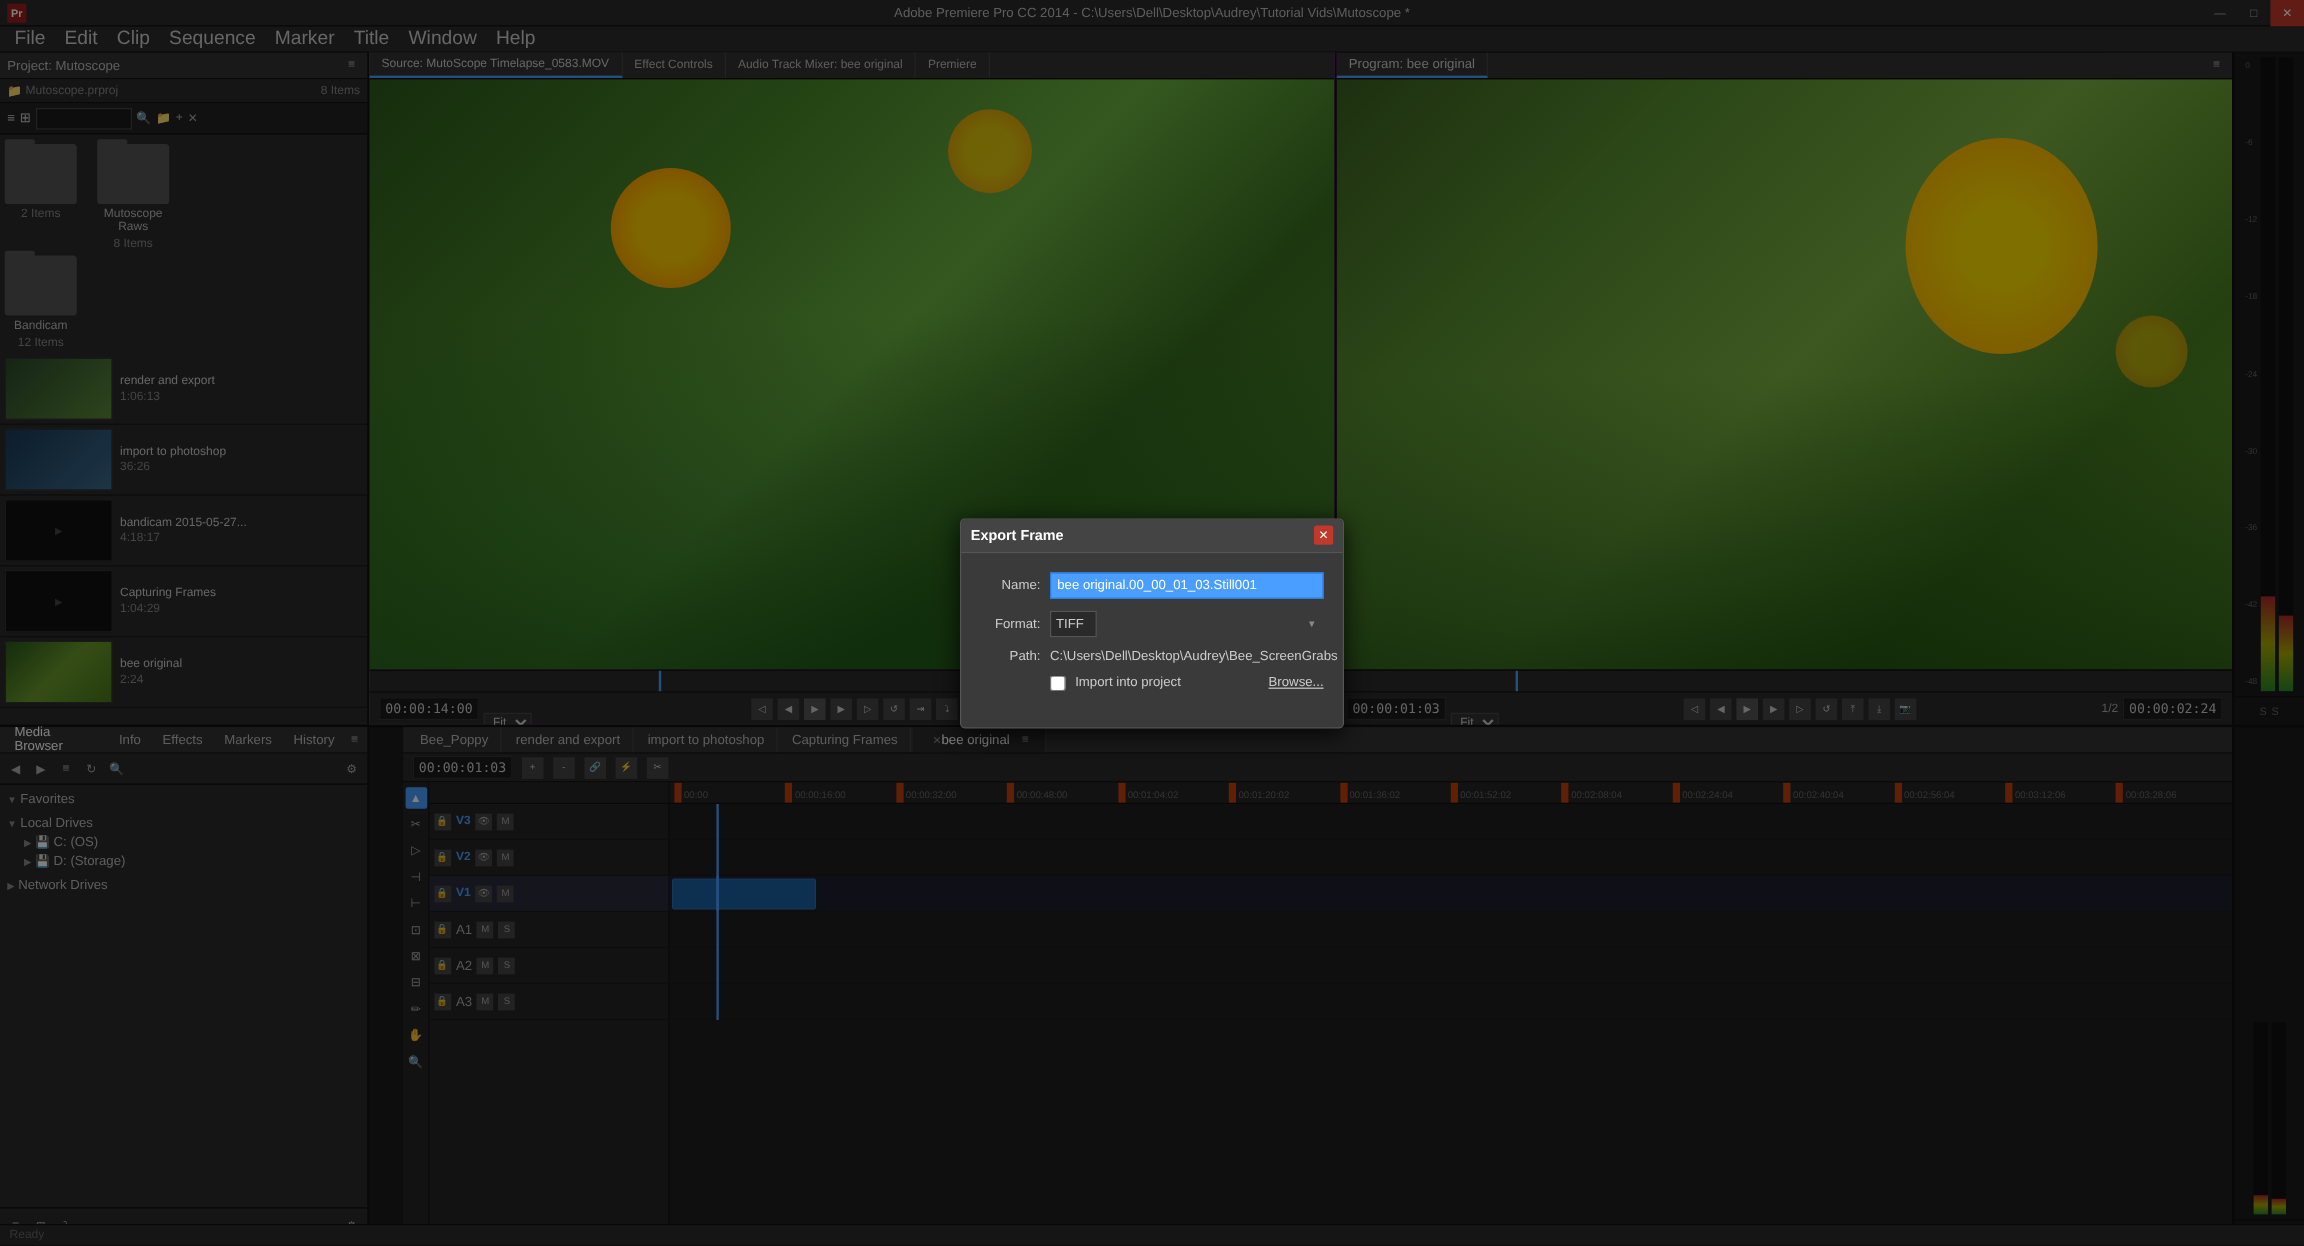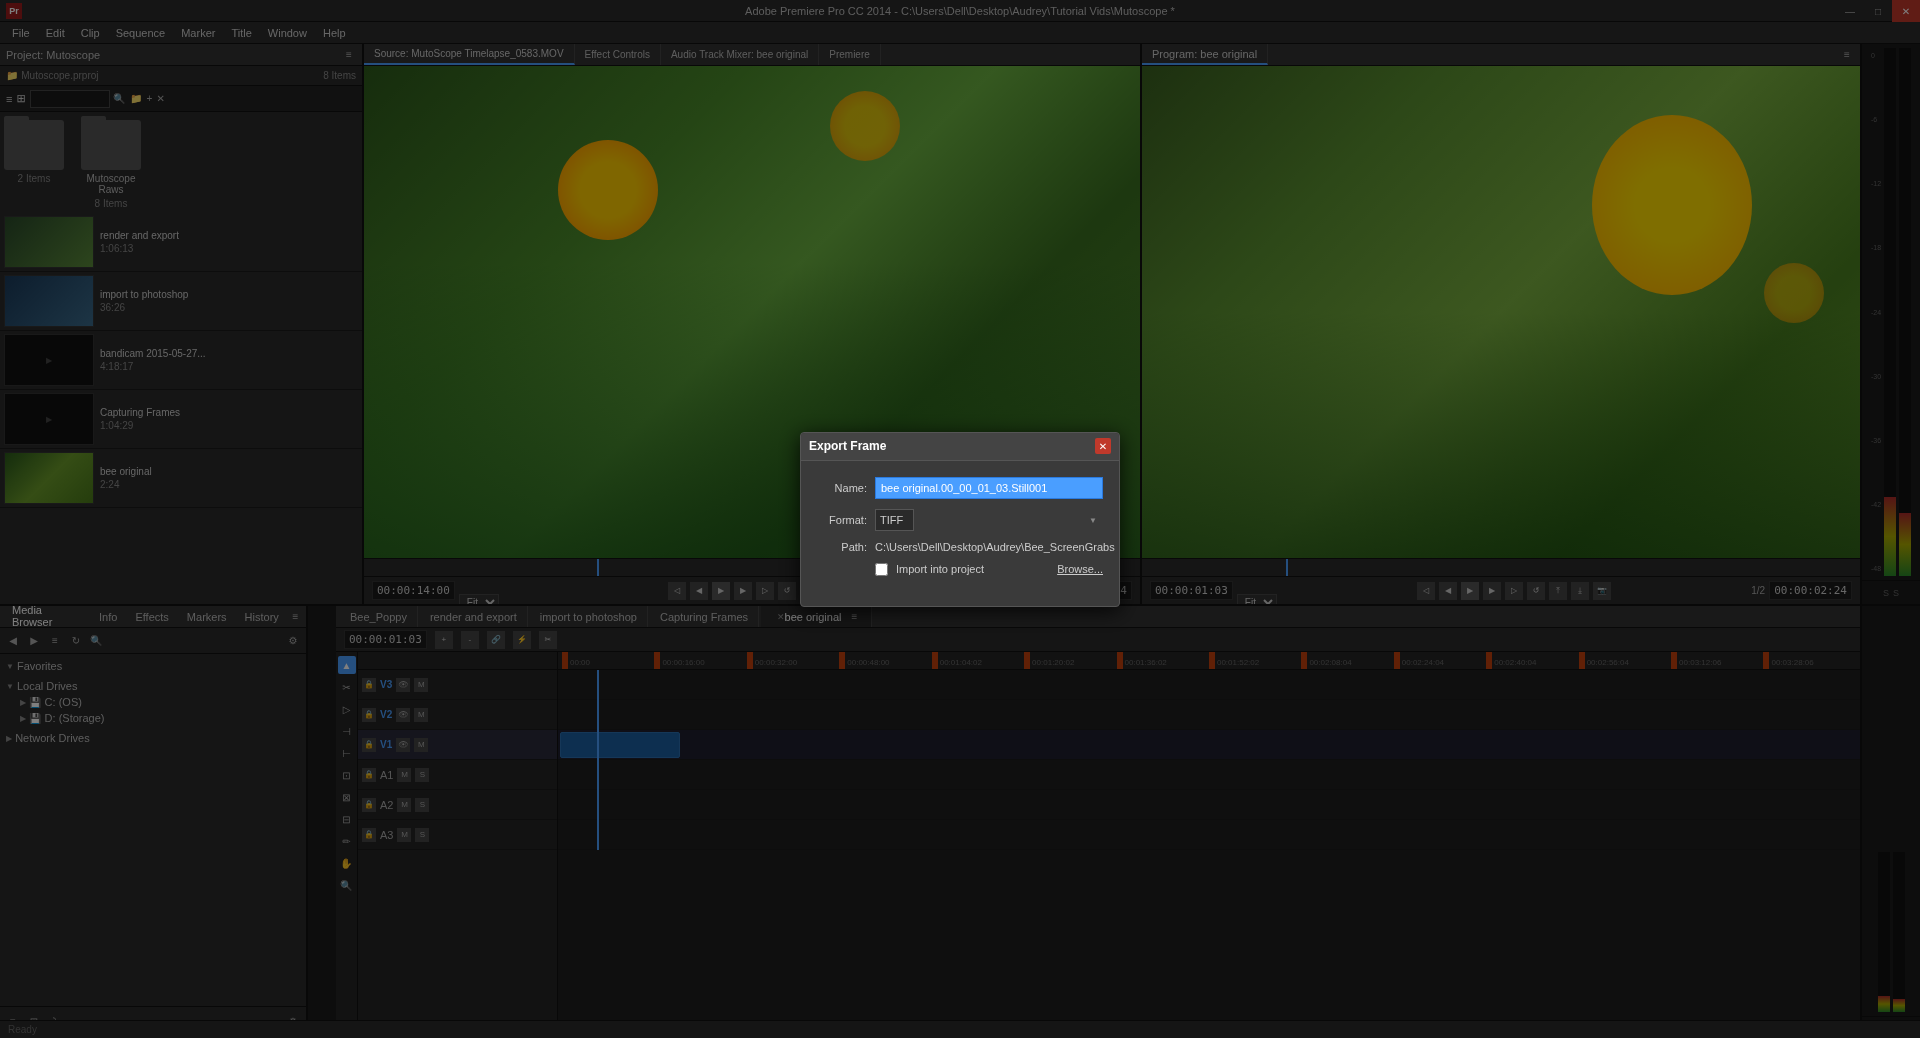"File" #menubar .menu-item { font-size: 11px -> 16px }
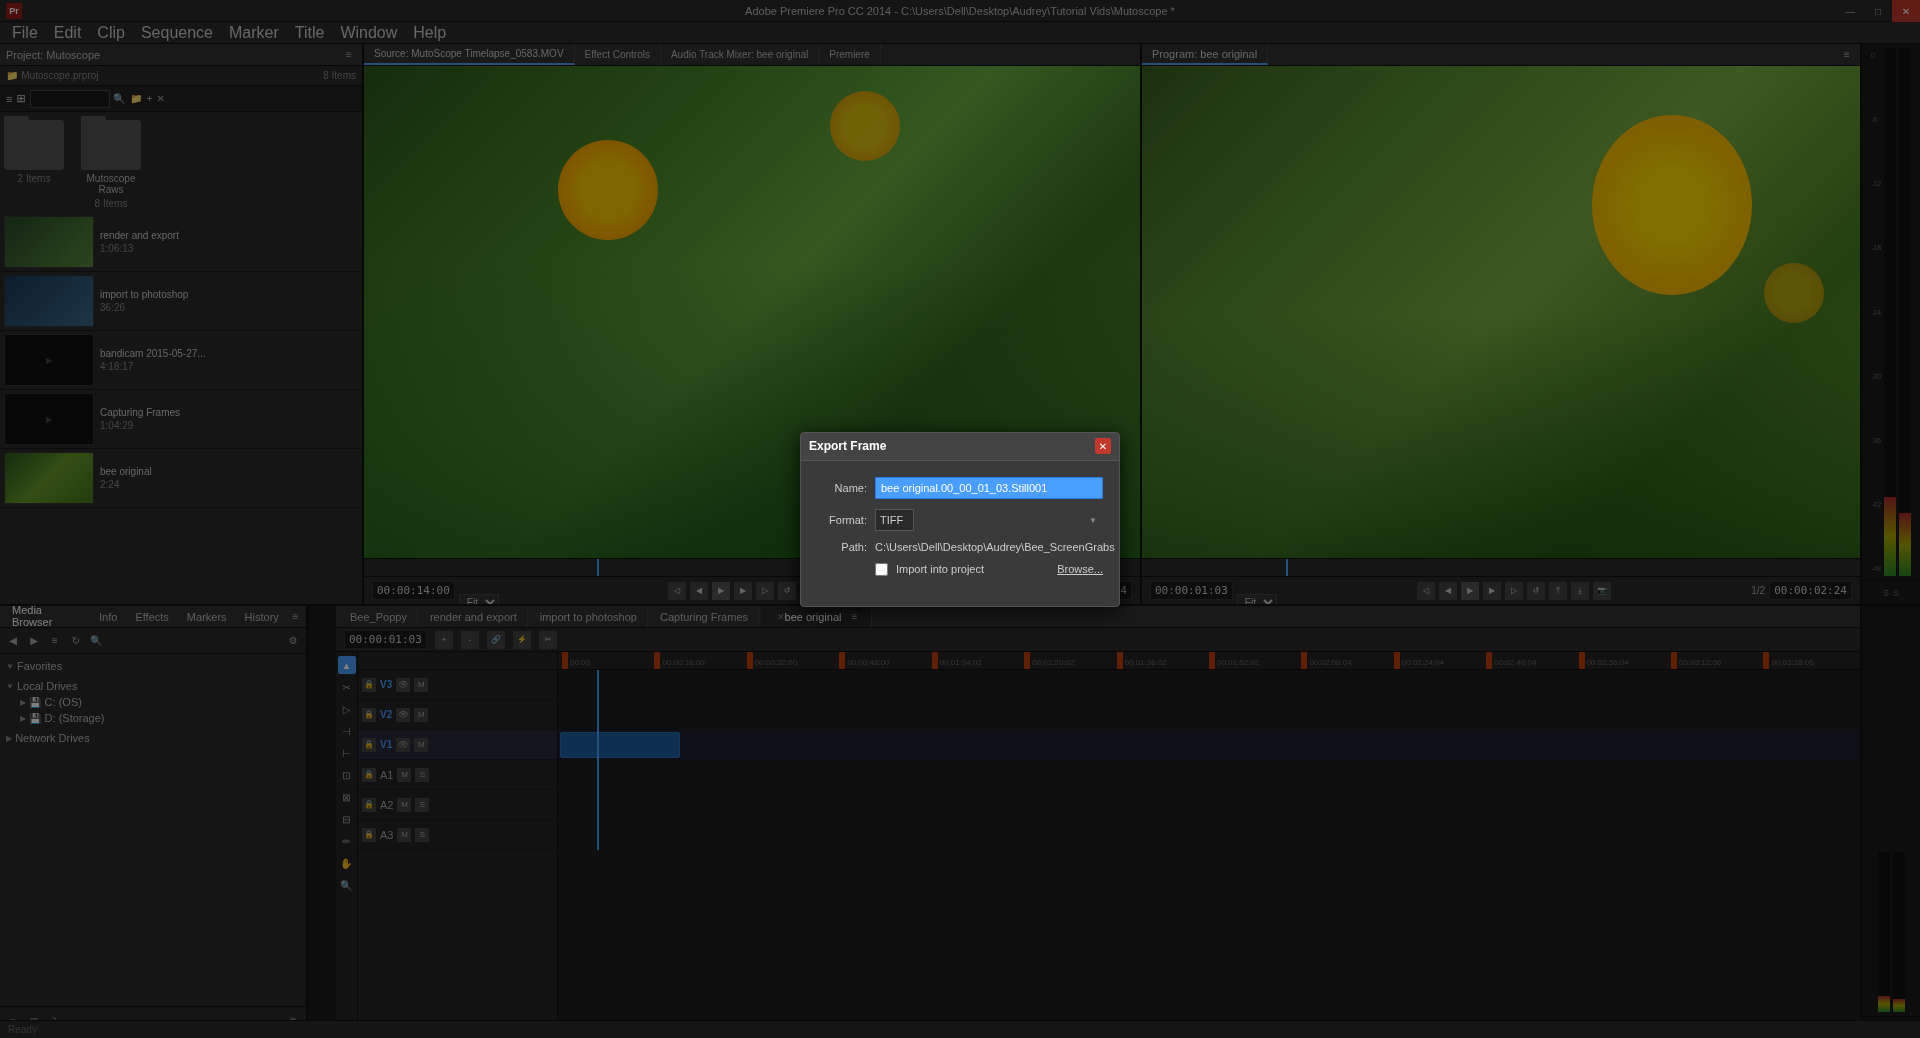"Project: Mutoscope" #project-panel { width: 364px -> 308px }
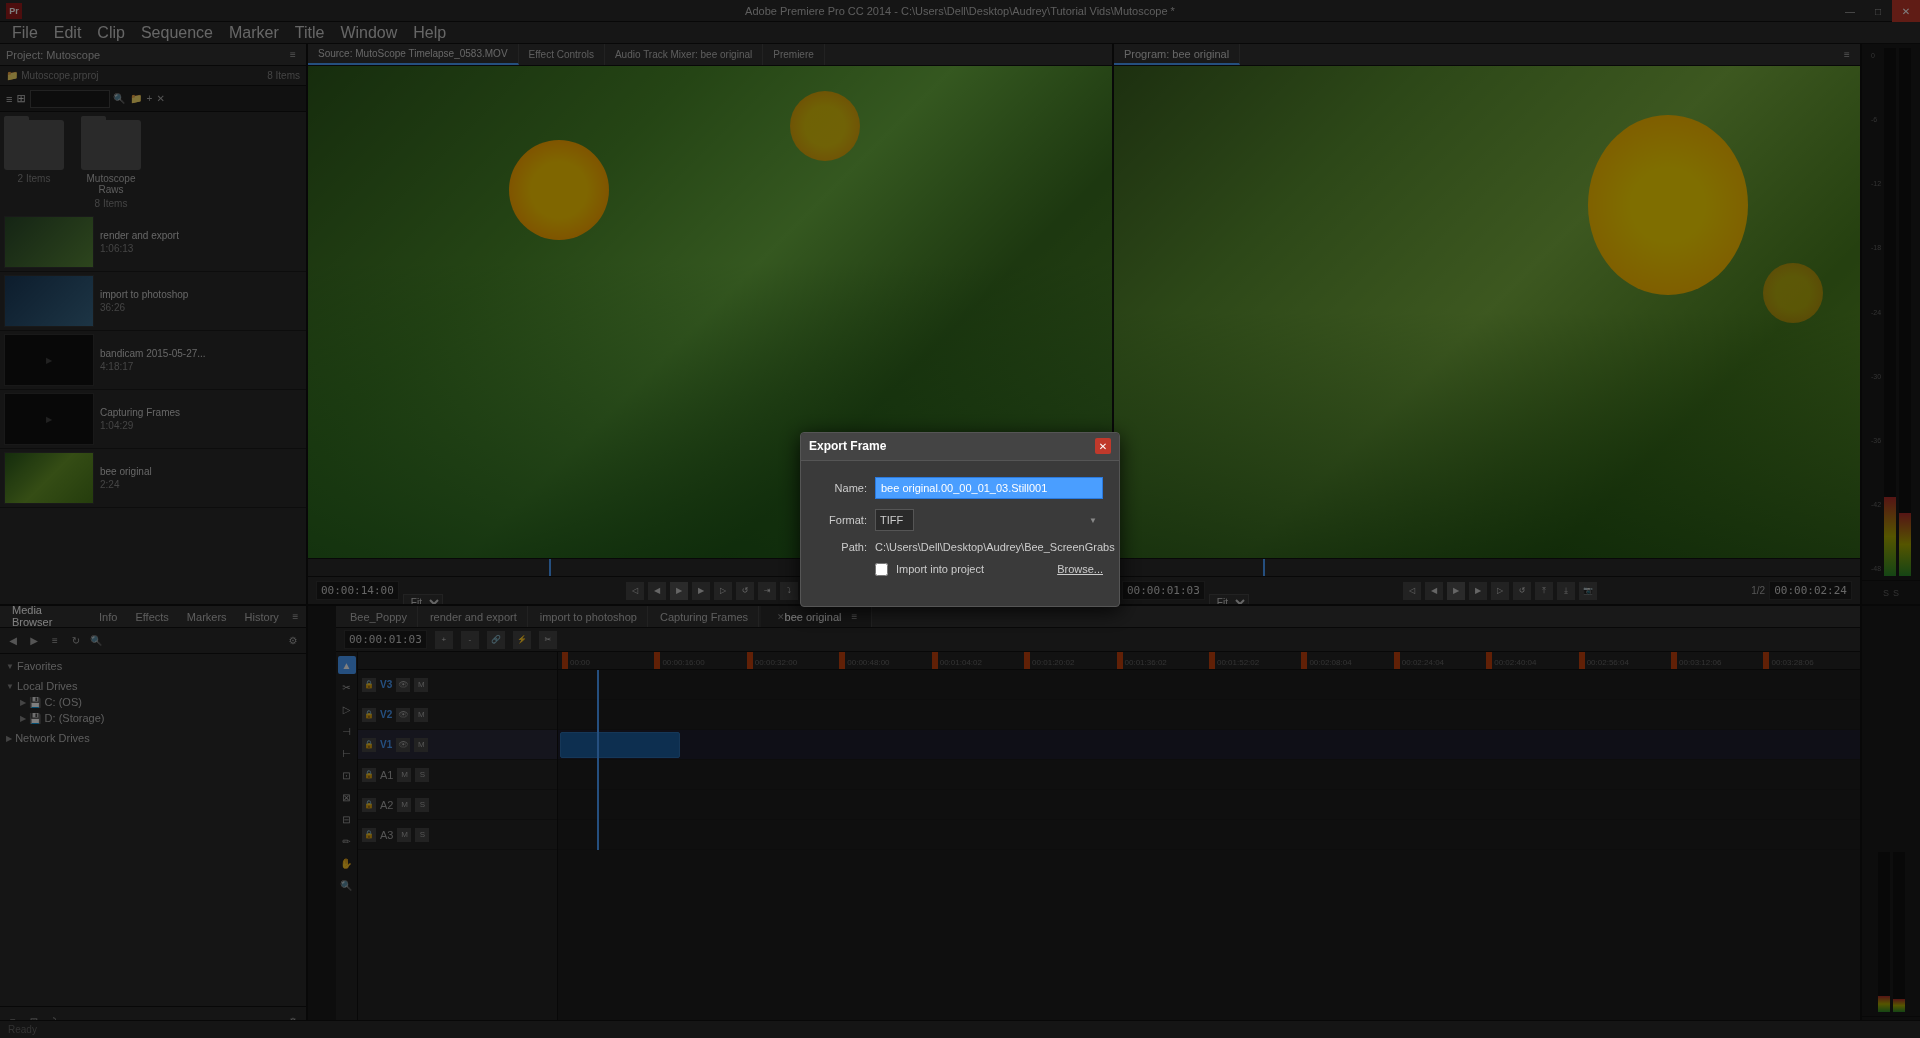"Bandicam" div { html: none -> <div> <div> <div></div> <span>Bandicam</span> <span>12 Items</span> </div> </div> }
